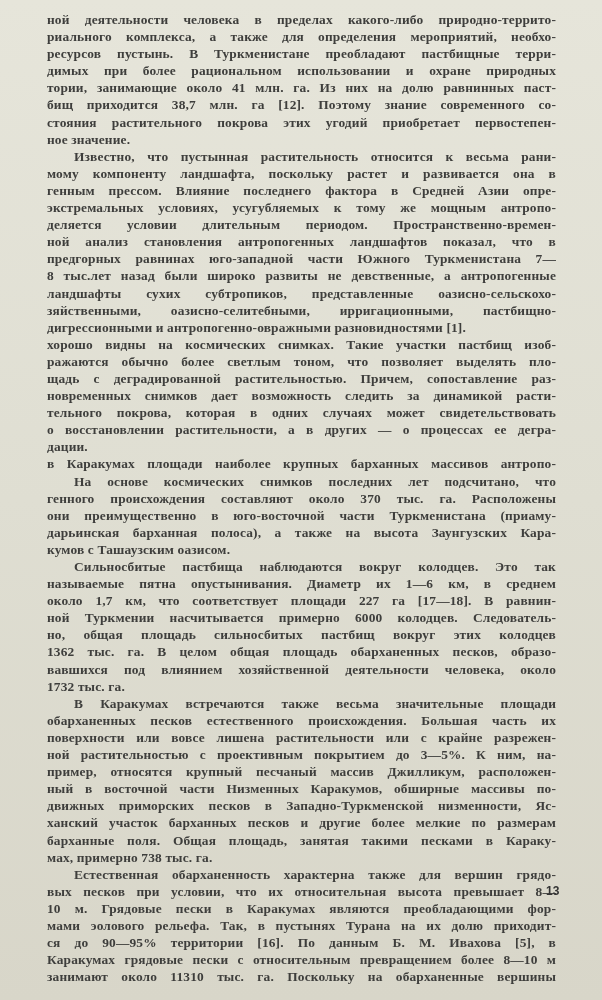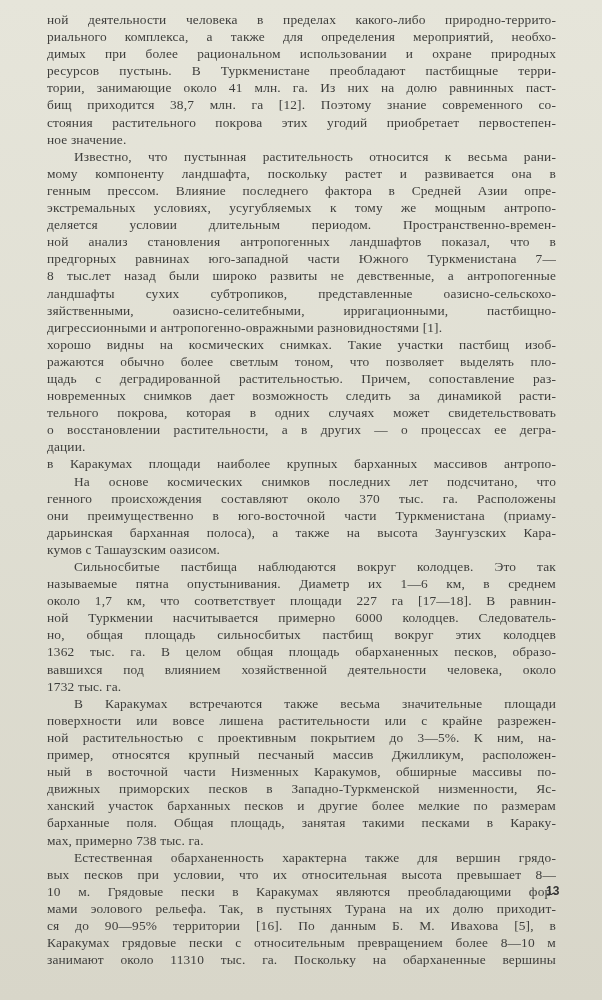"ной деятельности человека в пределах" .line { font-weight: none -> bold }
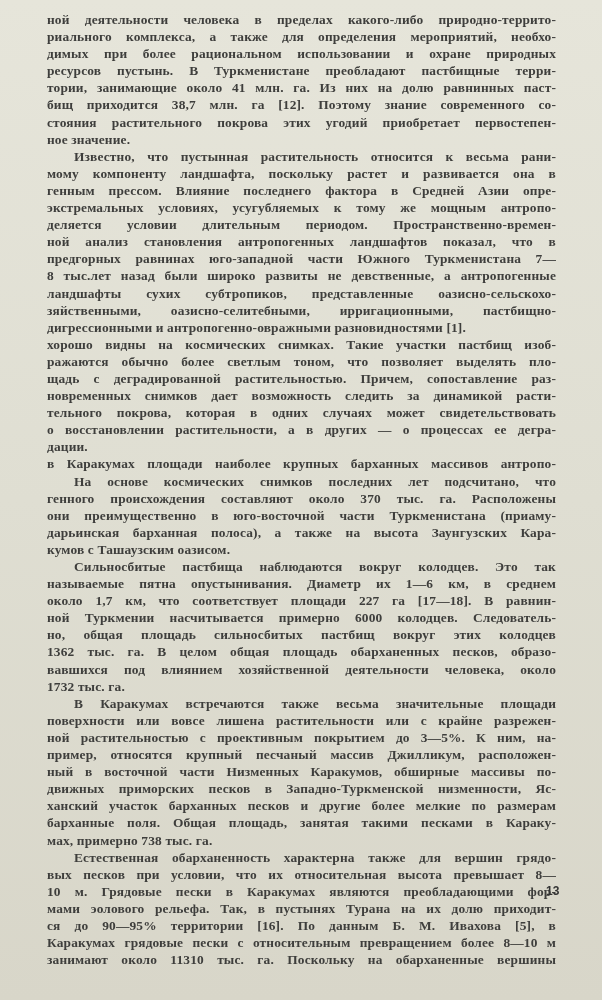"димых при более рациональном" span.line { order: before "ресурсов пустынь. В Туркменистане" -> after "ресурсов пустынь. В Туркменистане" }
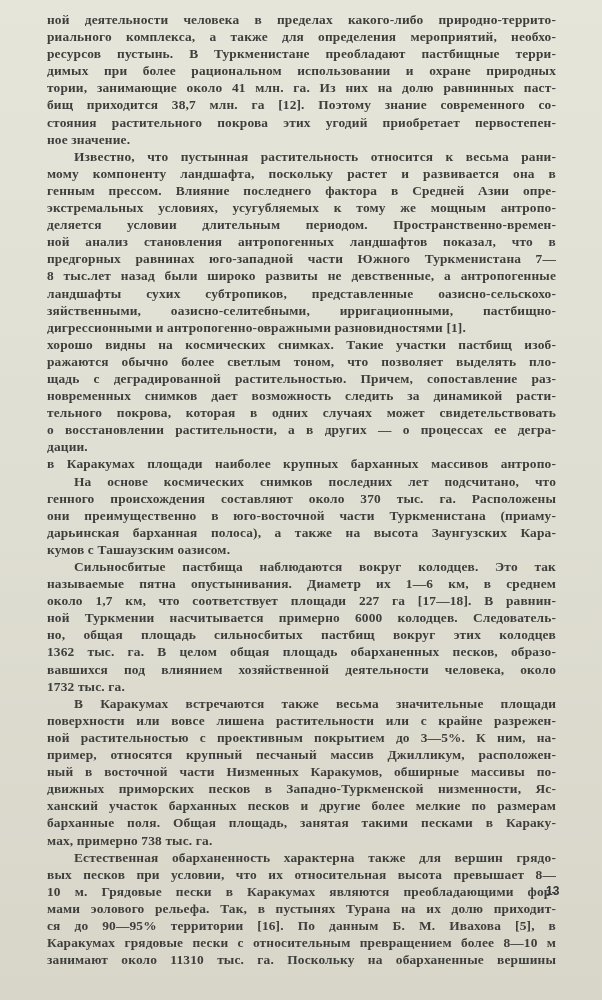"обарханенных песков естественного" span.line { html: none -> <span>обарханенных песков естественного происхождения. Большая часть их</span> }
